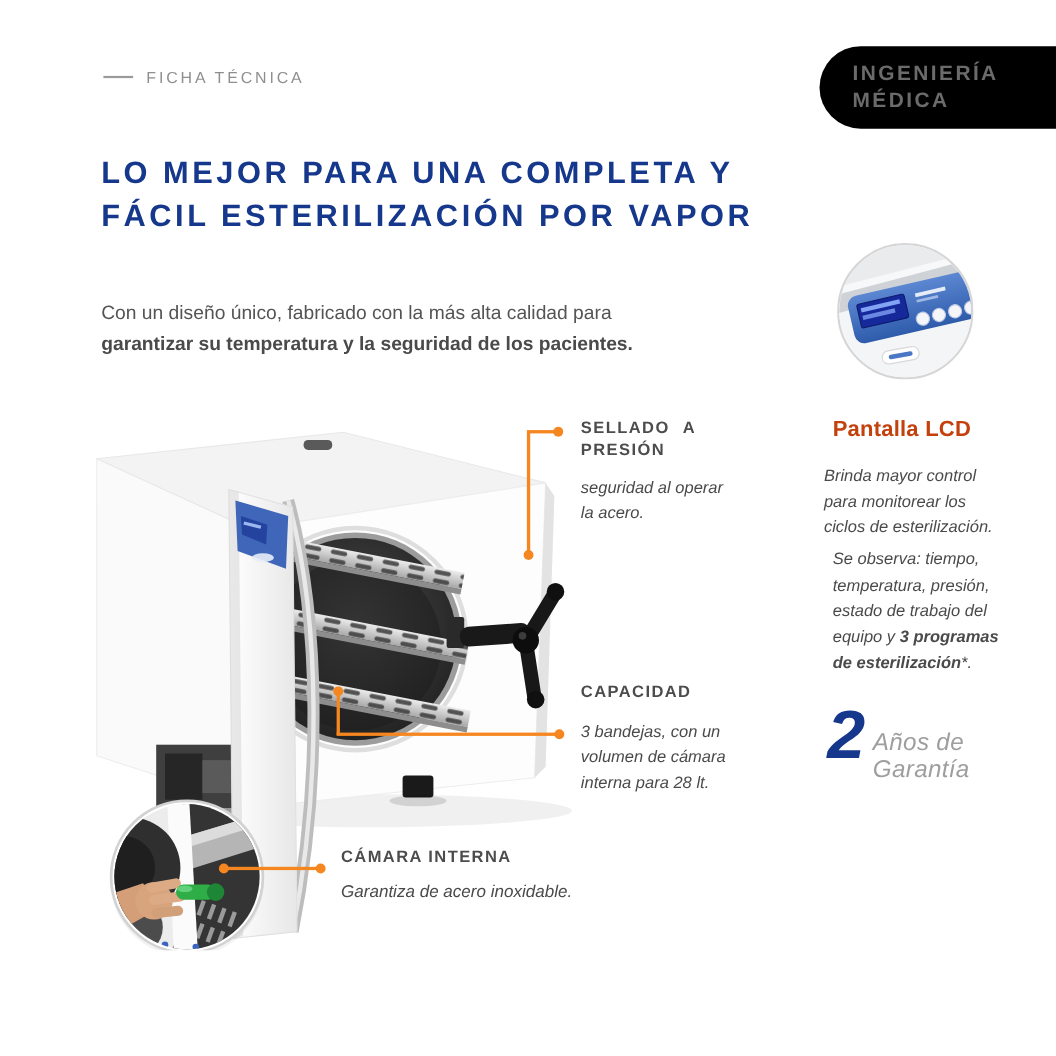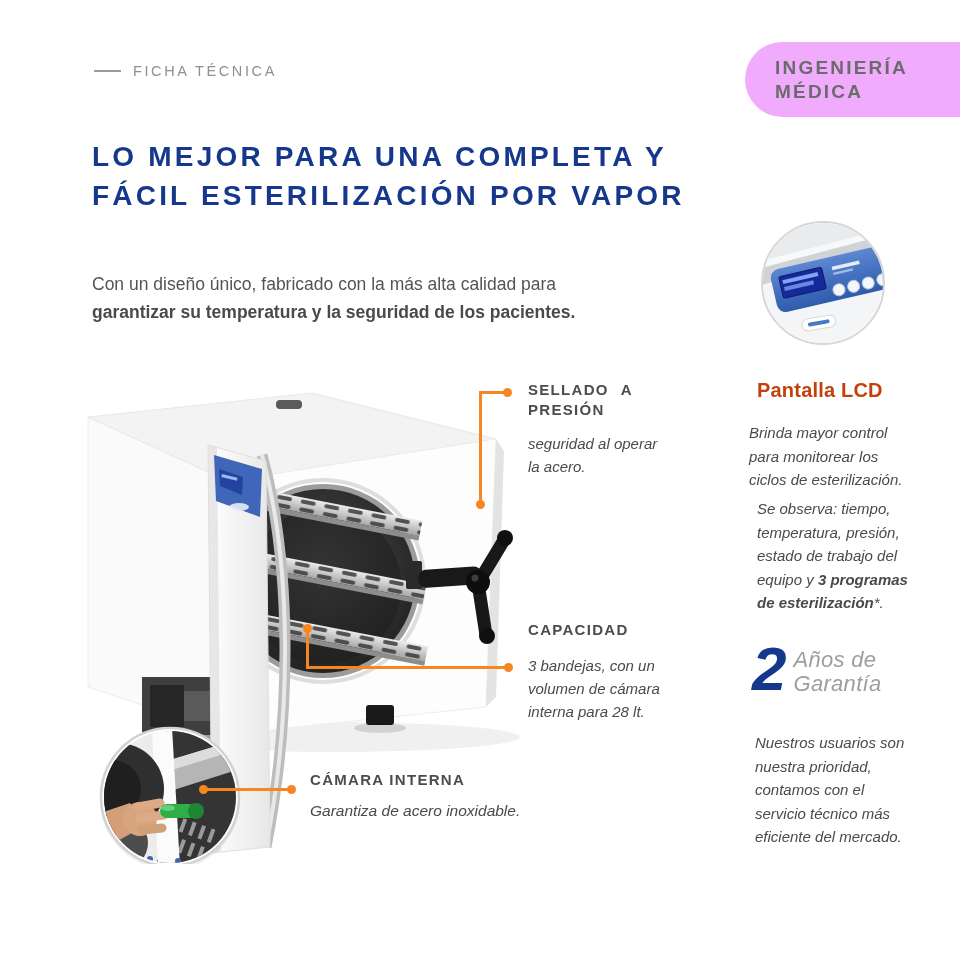"INGENIERÍA" .badge { background: #f0abfc -> #000000 }
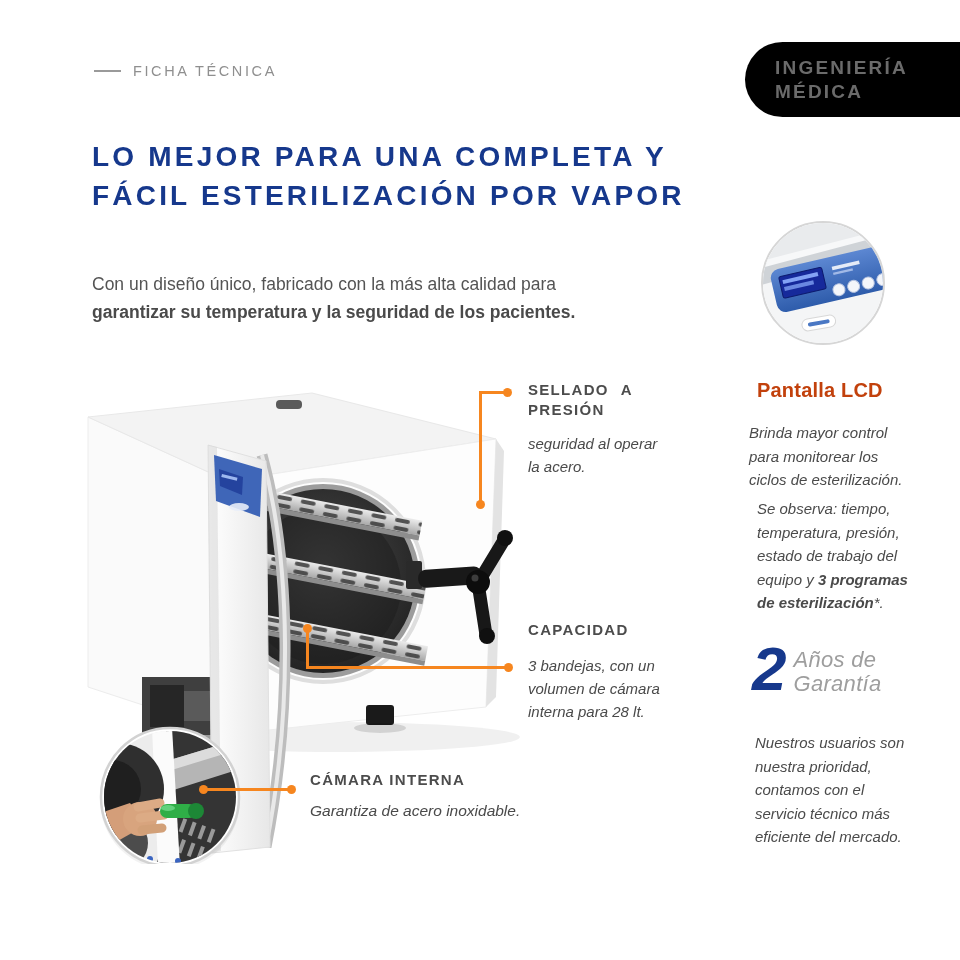"Años de" .w-lbl { margin-top: 7px -> 22px }
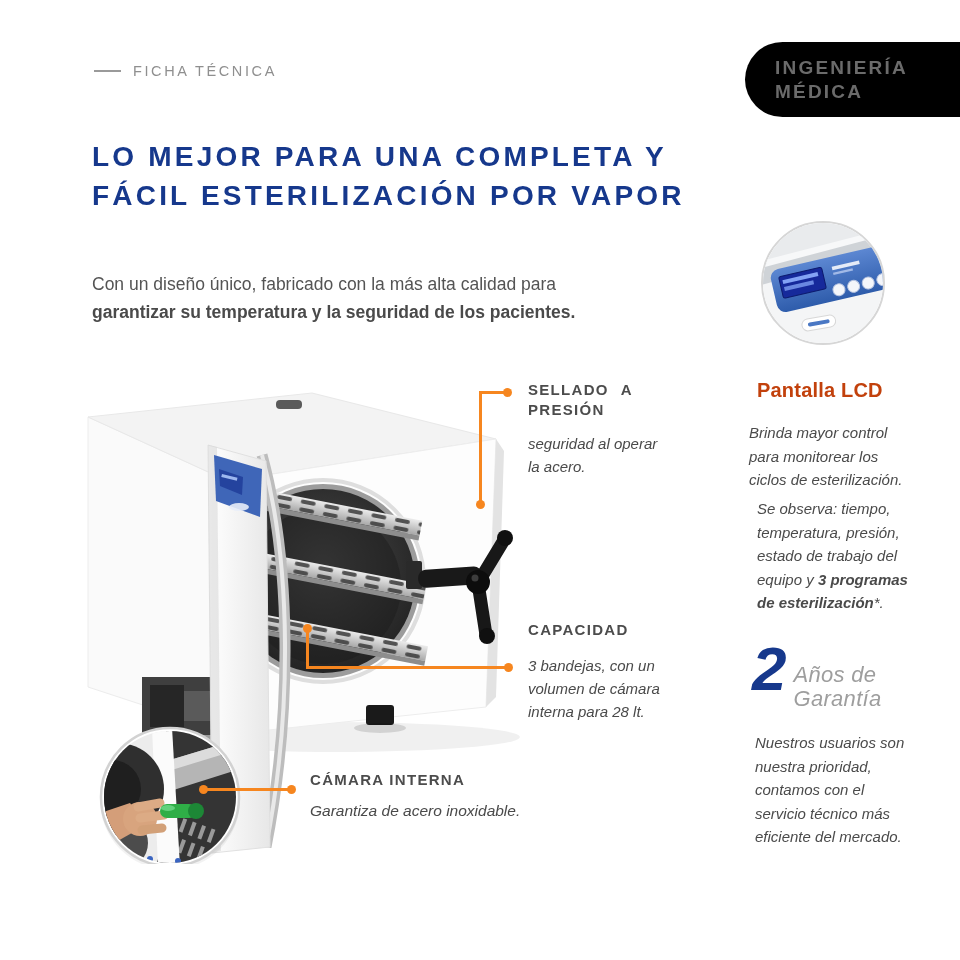"Nuestros usuarios son" div.abs { html: <div> <div>Nuestros usuarios son</div> <div>nuestra prioridad,</div> <div>contamos con el</div> <div>servicio técnico más</div> <div>eficiente del mercado.</div> </div> -> none }
